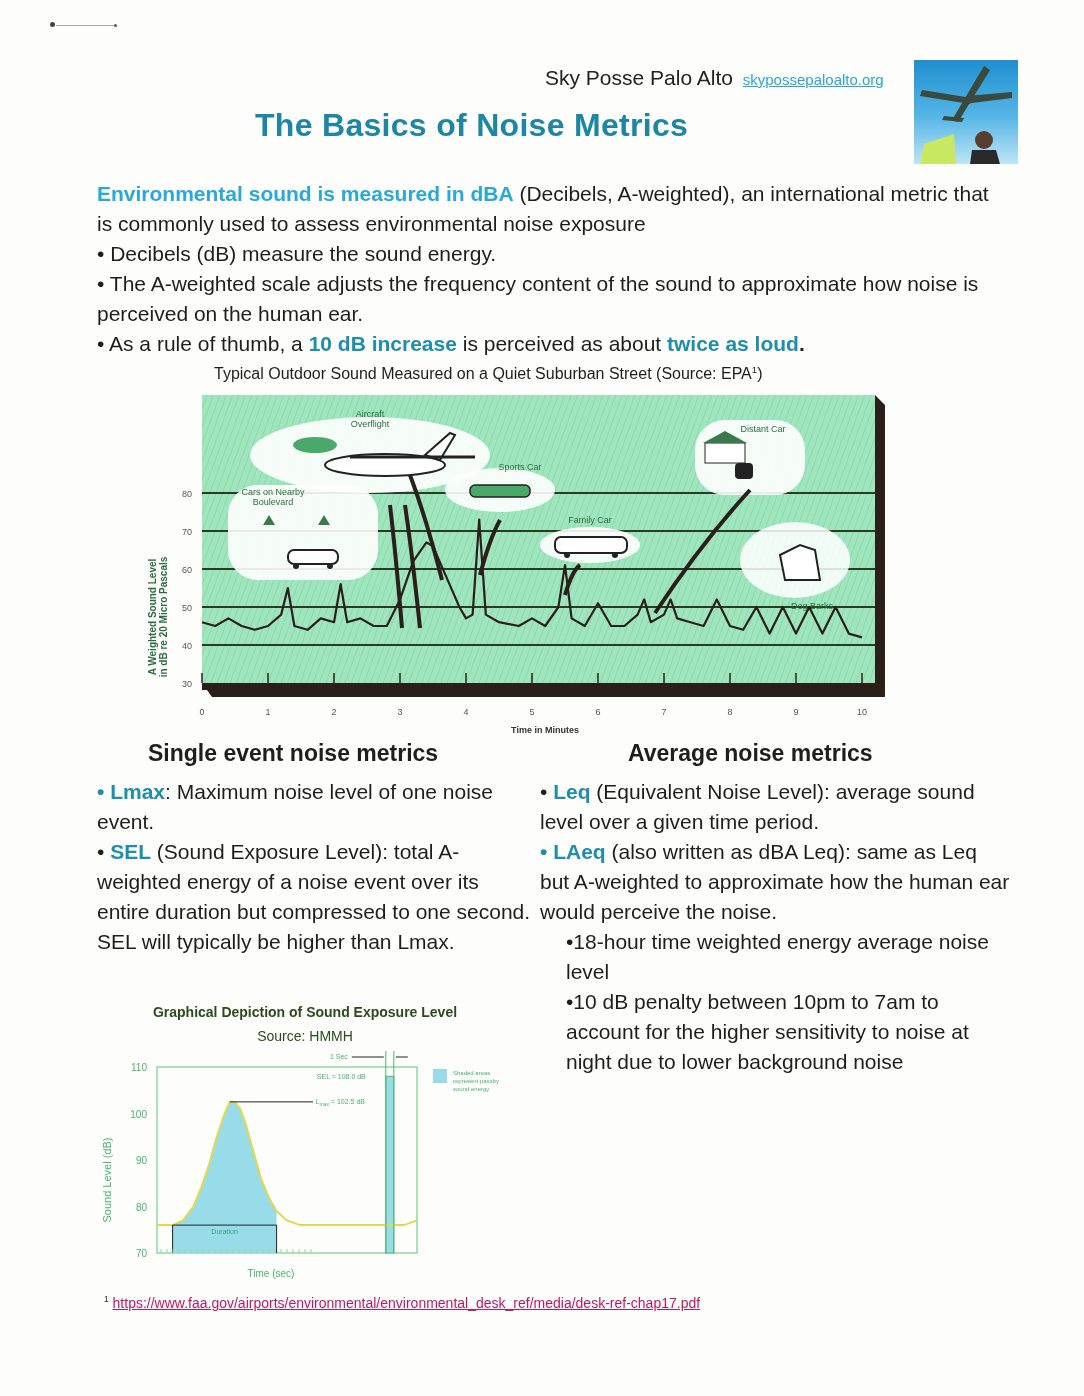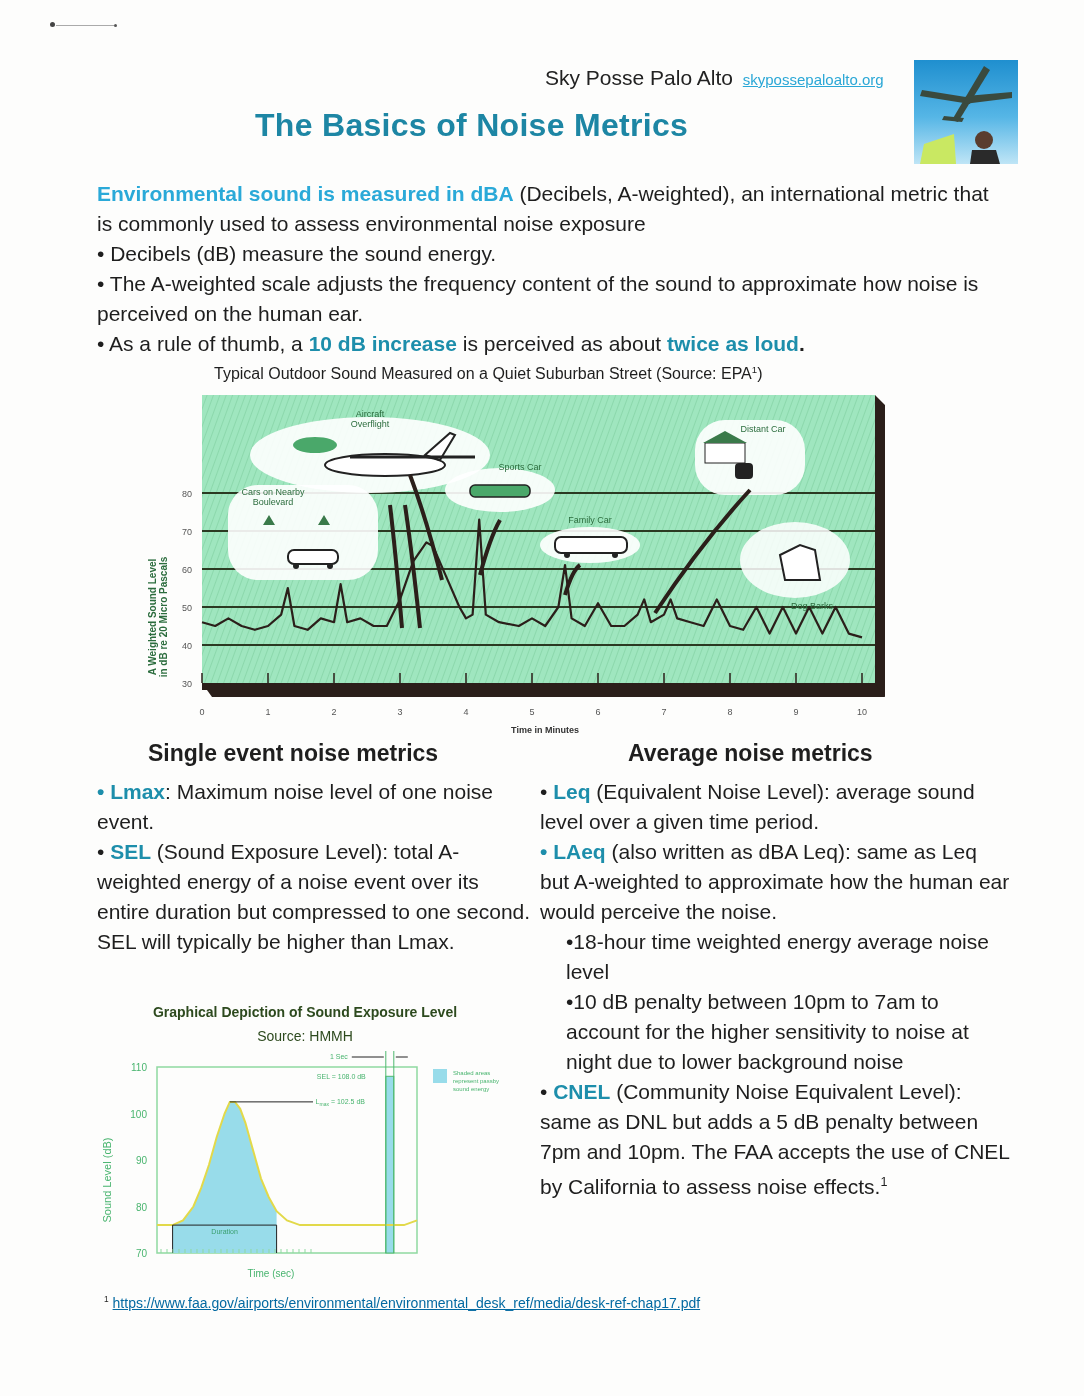"• CNEL (Community Noise Equivalent" p { html: <p>• <span>CNEL</span><span> (Community Noise Equivalent Level): same as DNL but adds a 5 dB penalty between 7pm and 10pm. The FAA accepts the use of CNEL by California to assess noise effects.</span><sup>1</sup></p> -> none }
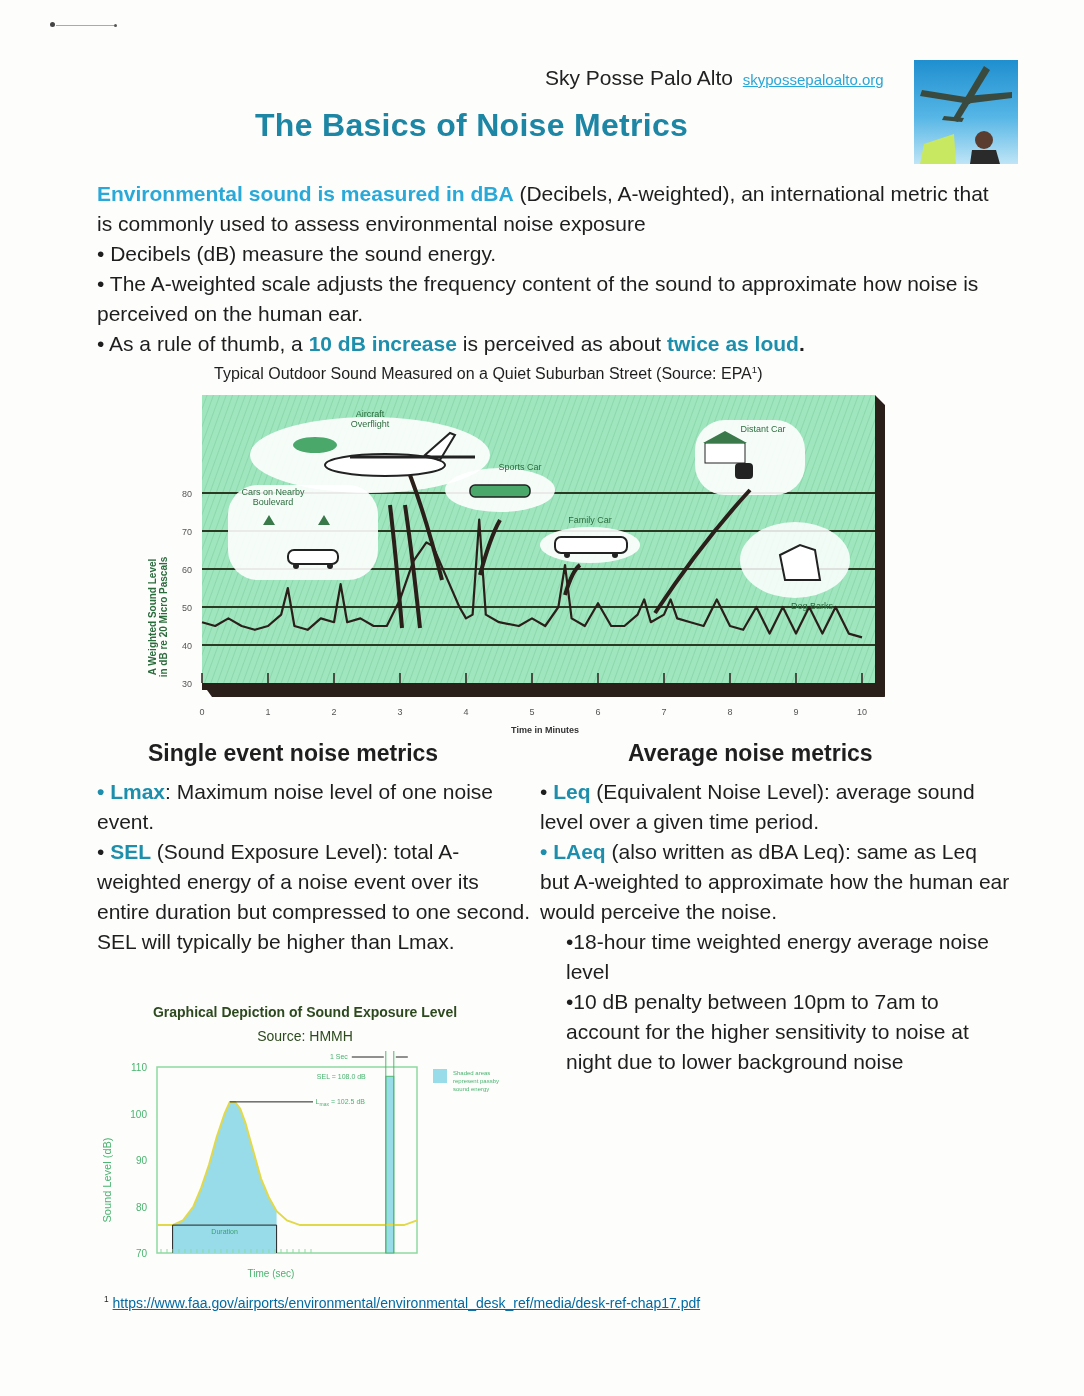"https://www.faa.gov/airports/environment" .footnote a { color: #0369a1 -> #be185d }
